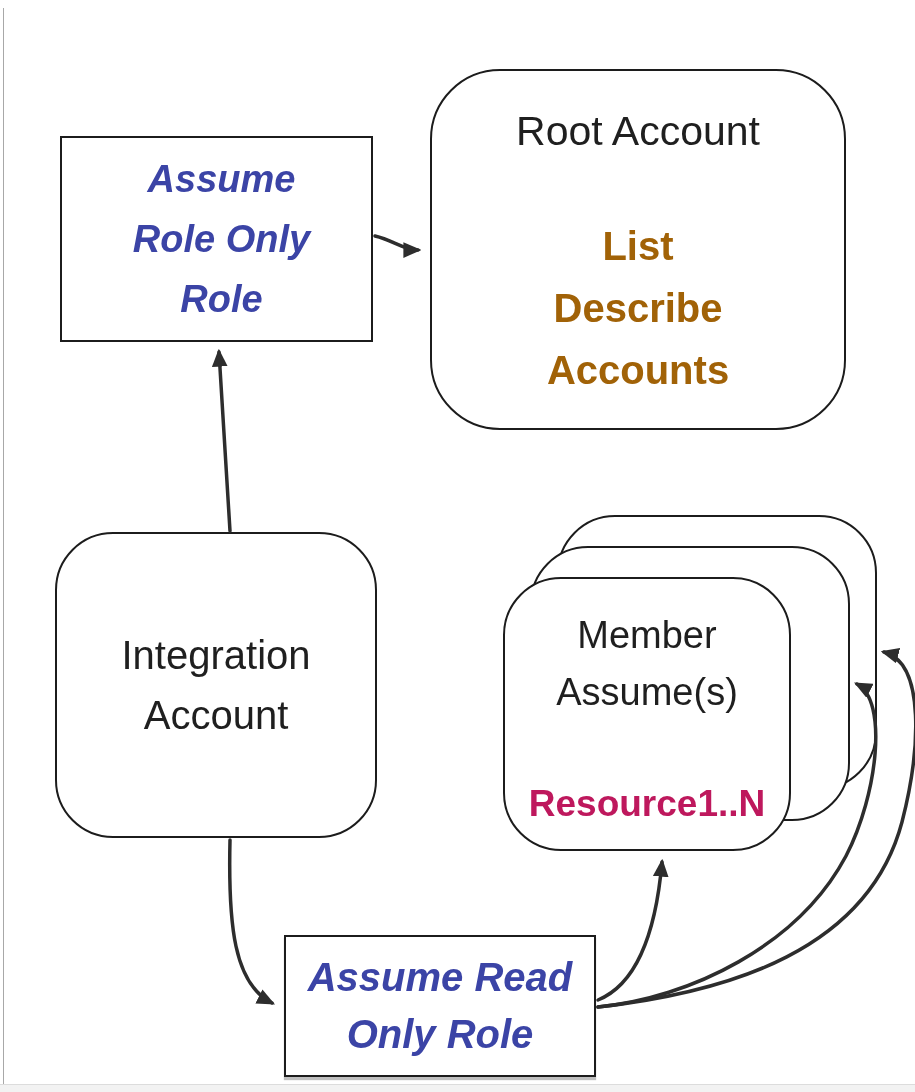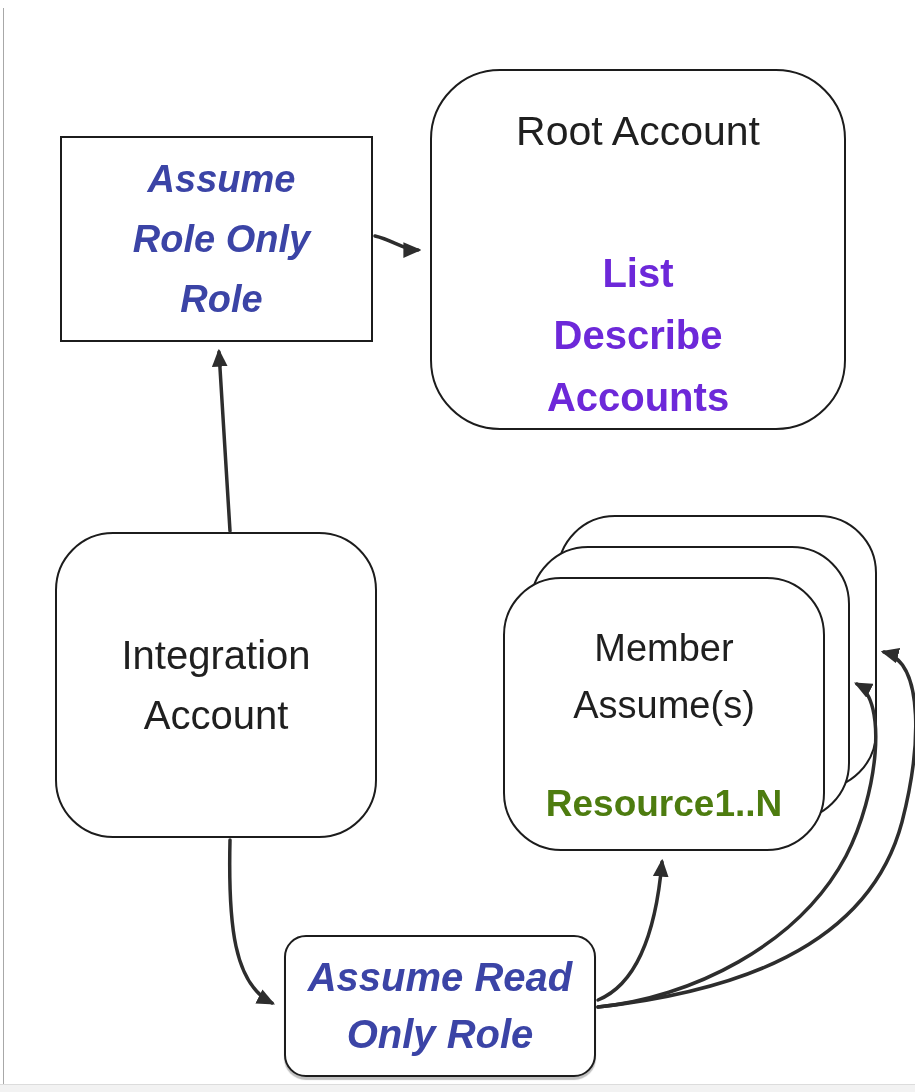"Root Account" .root-box { justify-content: space-between -> flex-start }
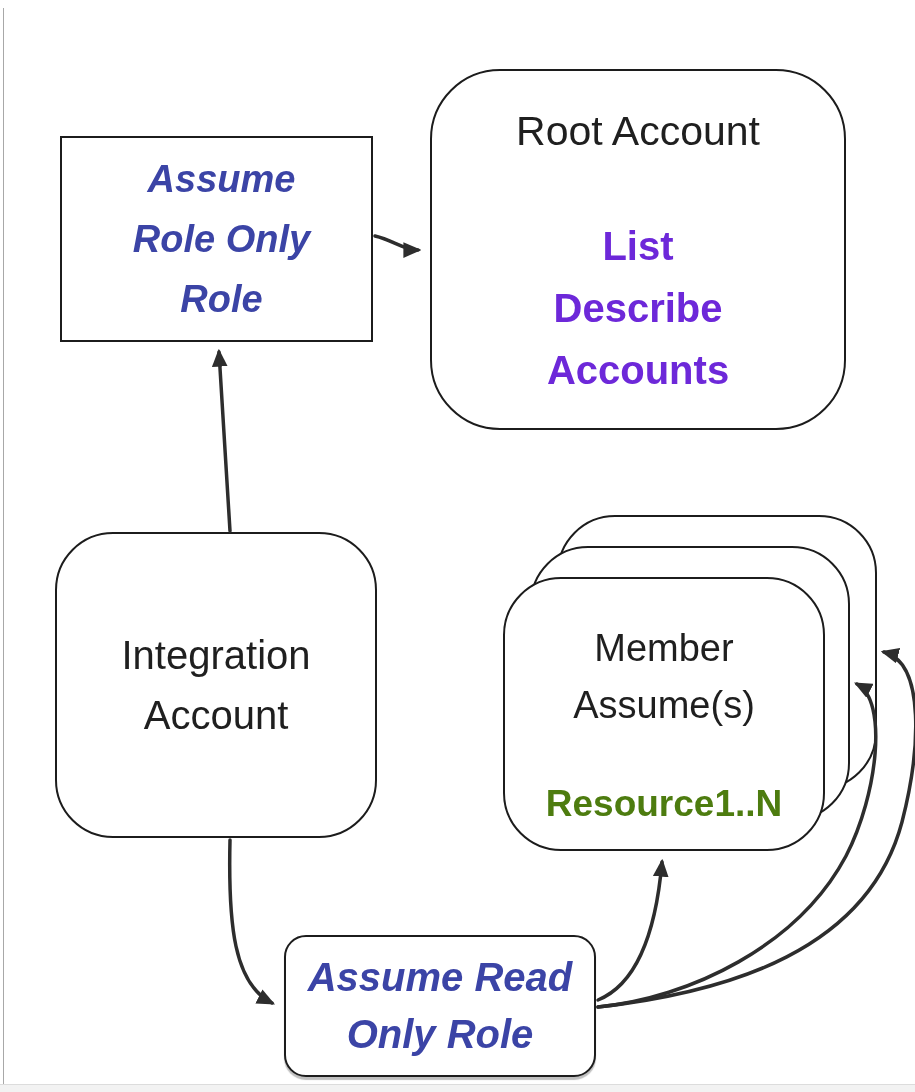"List" .actions { color: #6d28d9 -> #a16207 }
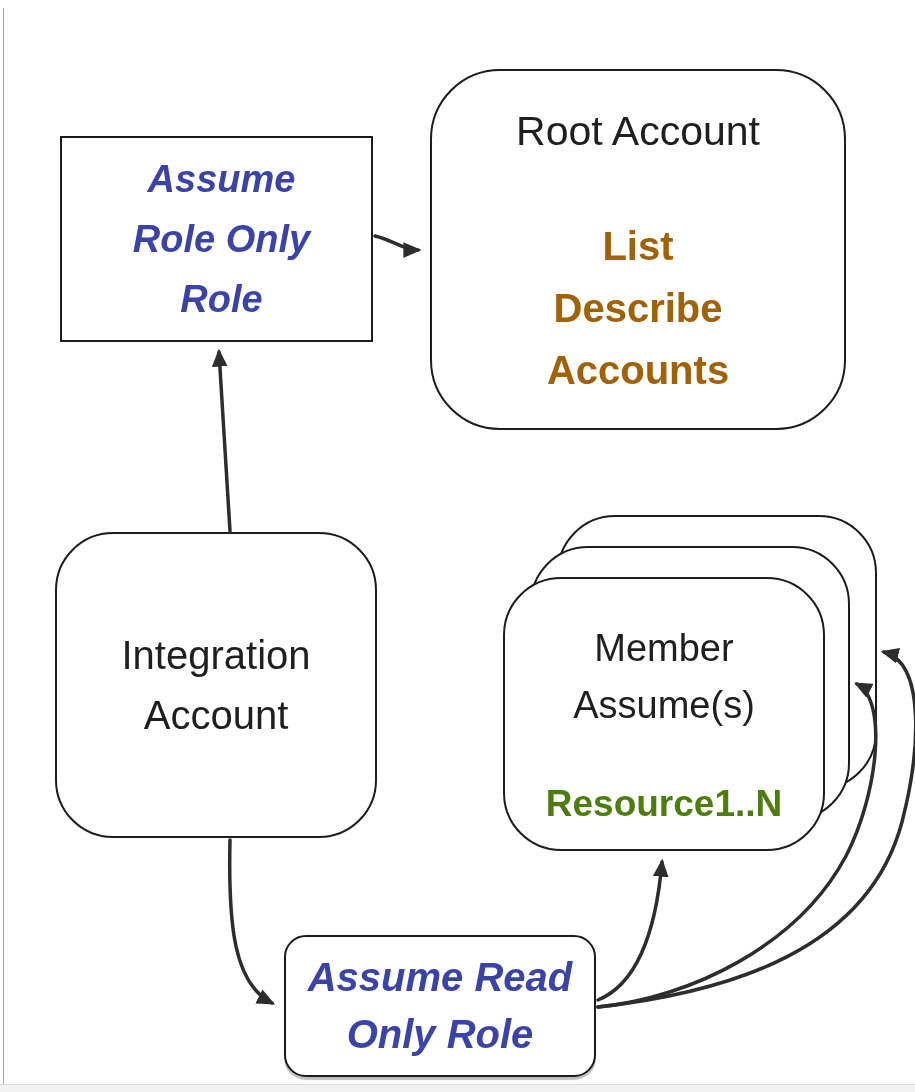"Member" .member-front { padding-top: 41px -> 28px; width: 322px -> 288px }
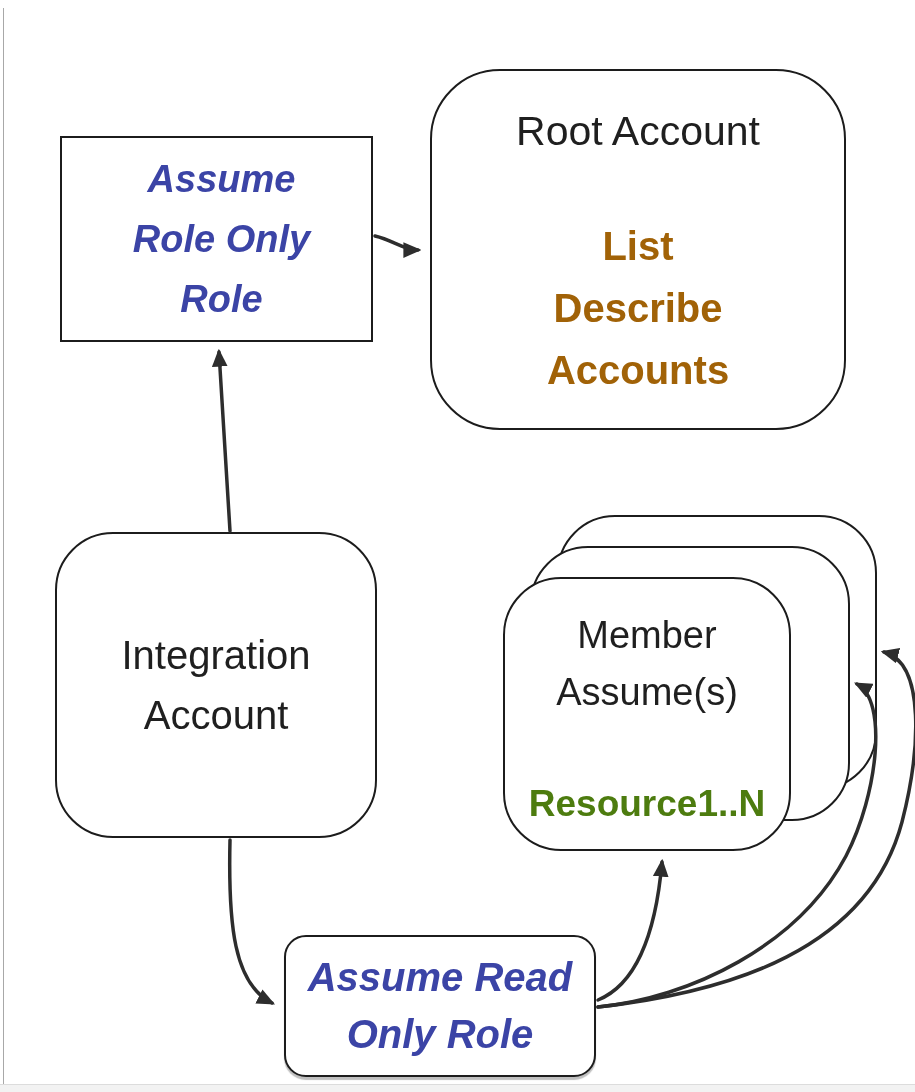"Resource1..N" .resources { color: #4d7c0f -> #be185d }
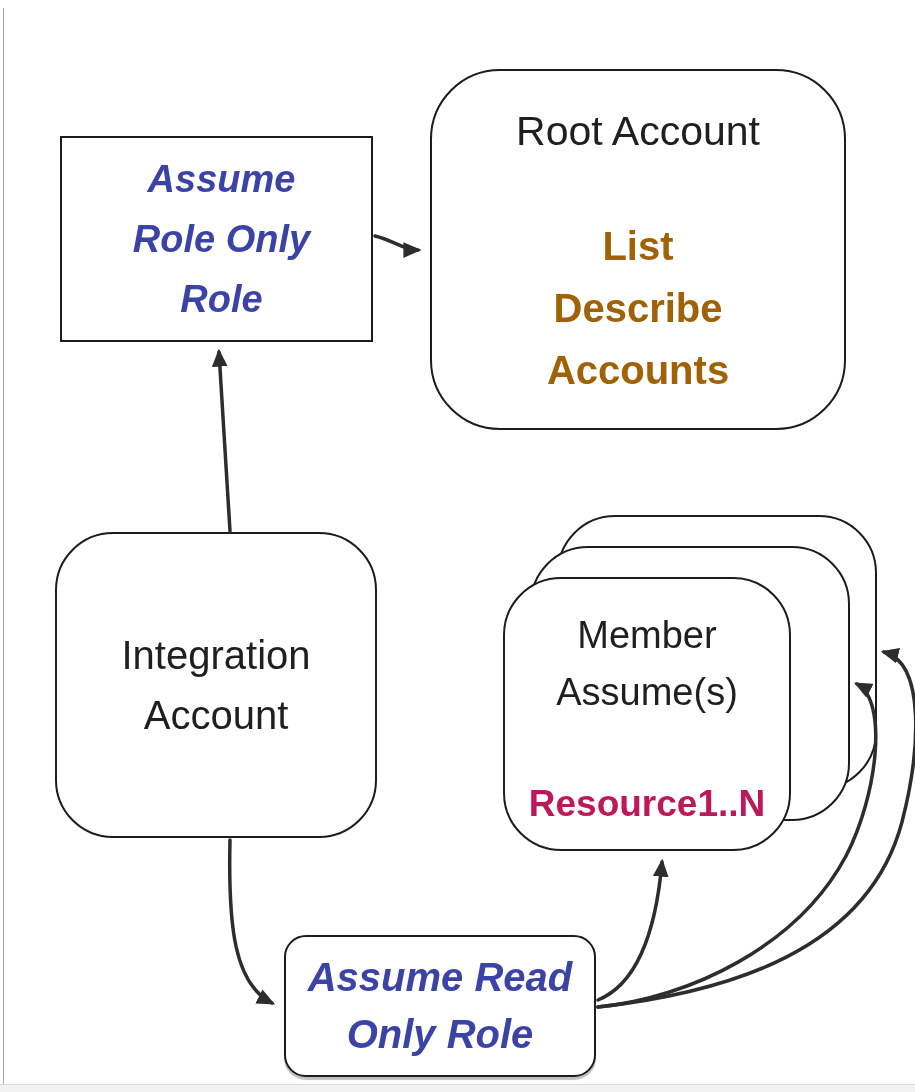"Assume Read" .assume-bottom { border-radius: 22px -> none }
